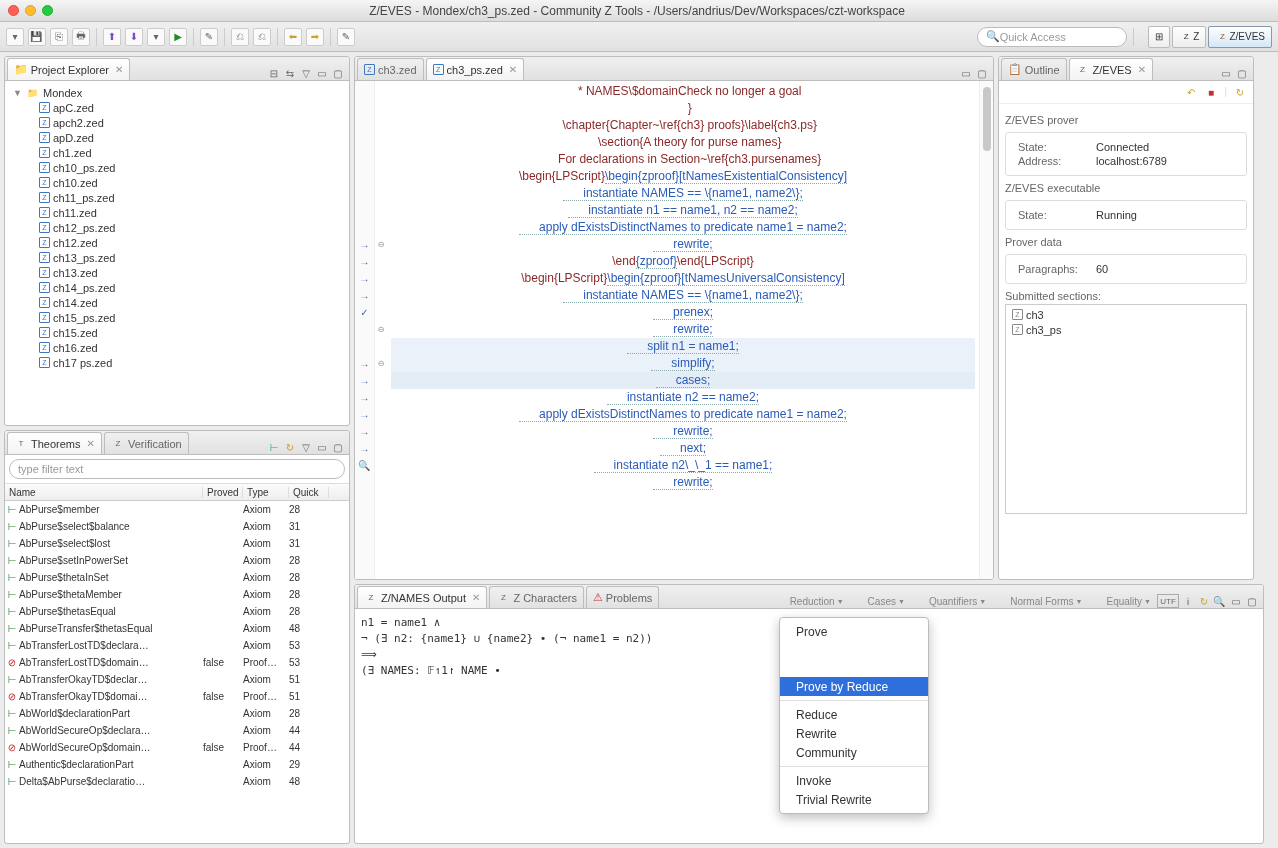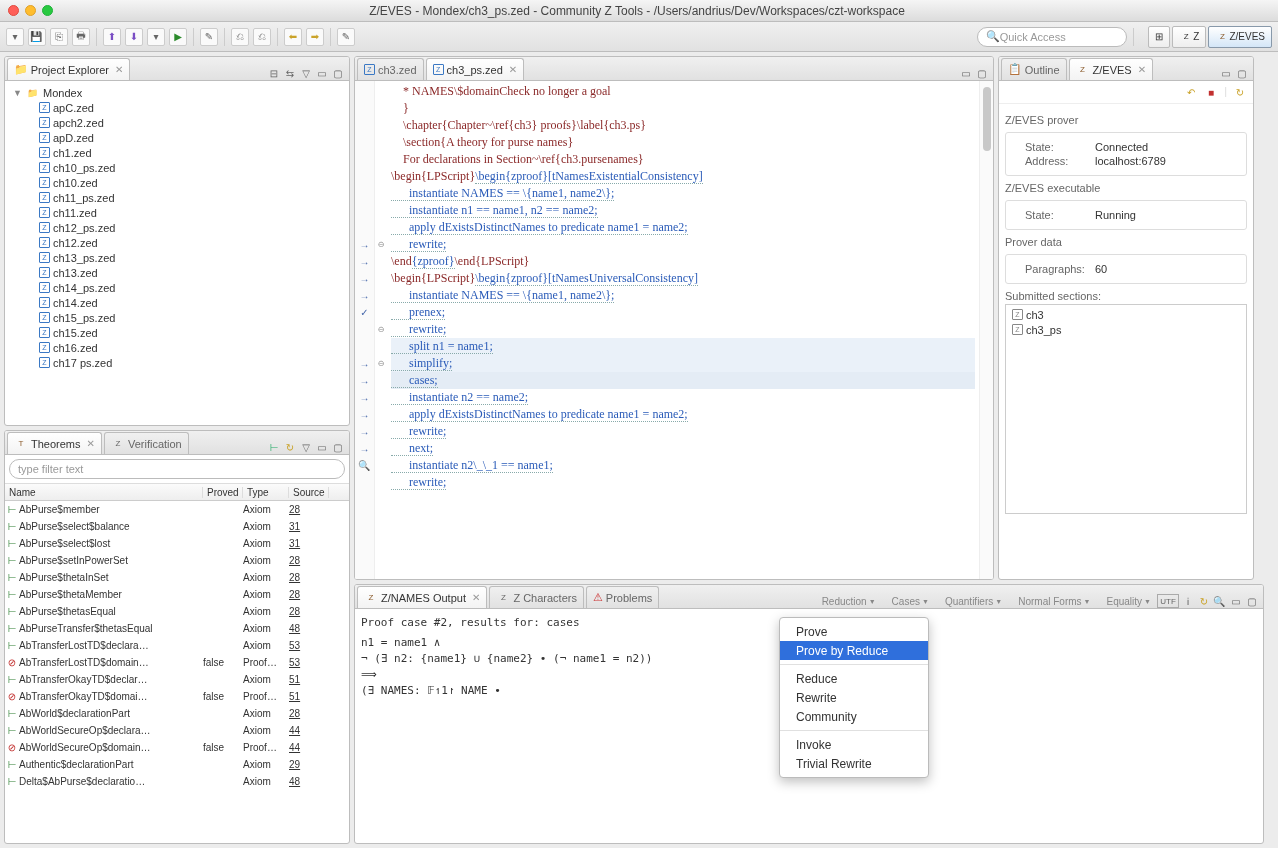"* NAMES\$domainCheck no longer a" .code { font-family: Liberation Serif, serif -> Liberation Sans, sans-serif; text-align: none -> center }
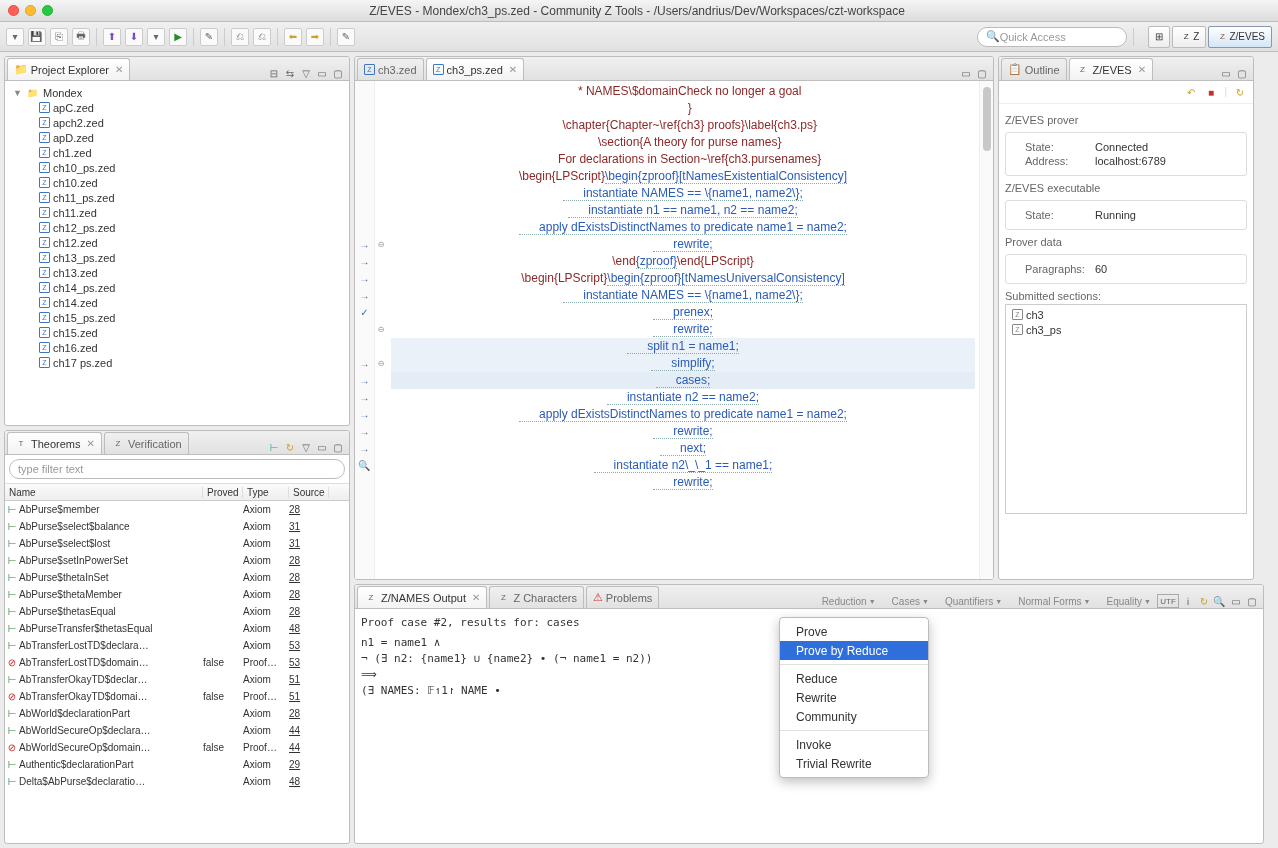"State:" .kv { gap: none -> 8px; margin: 2px 11px -> 2px 4px }
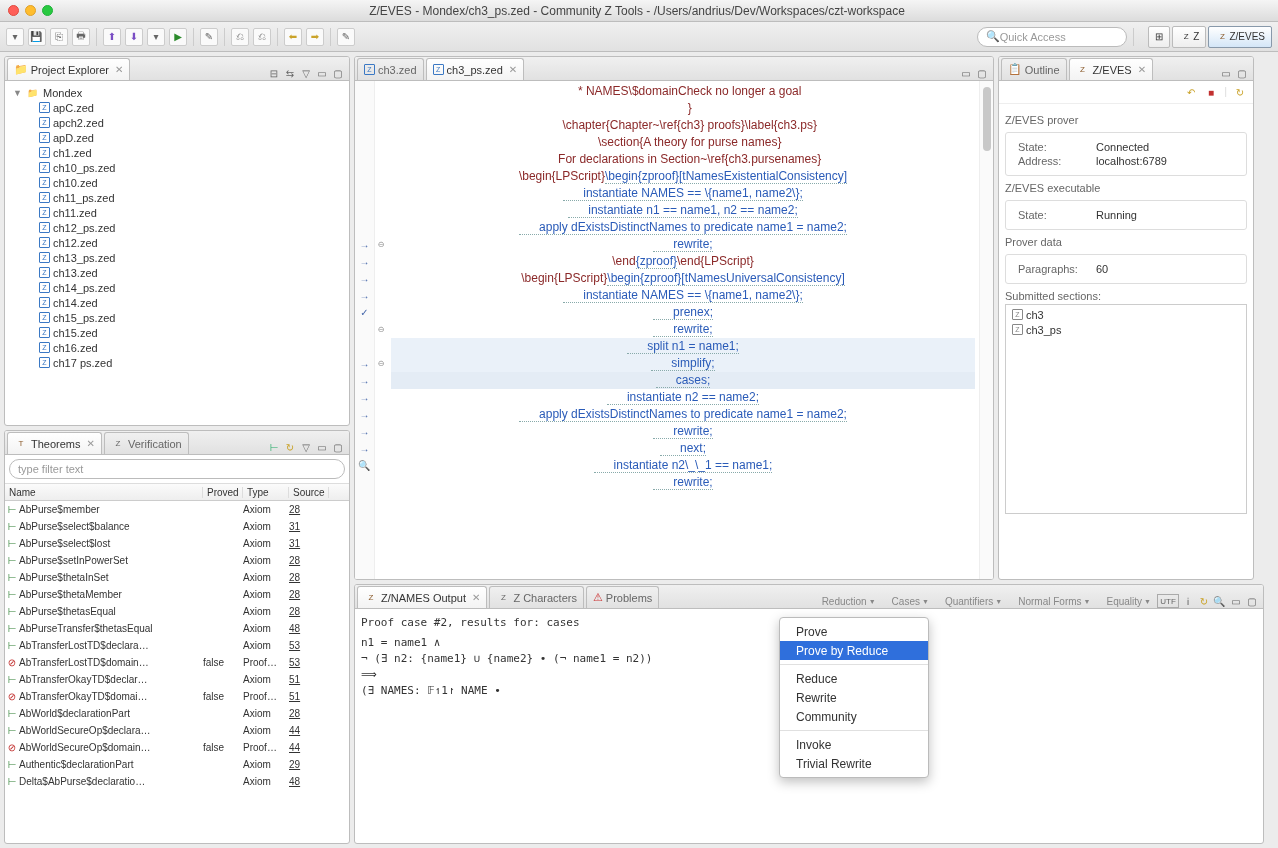"Source" div.thc { text: Source -> Quick }
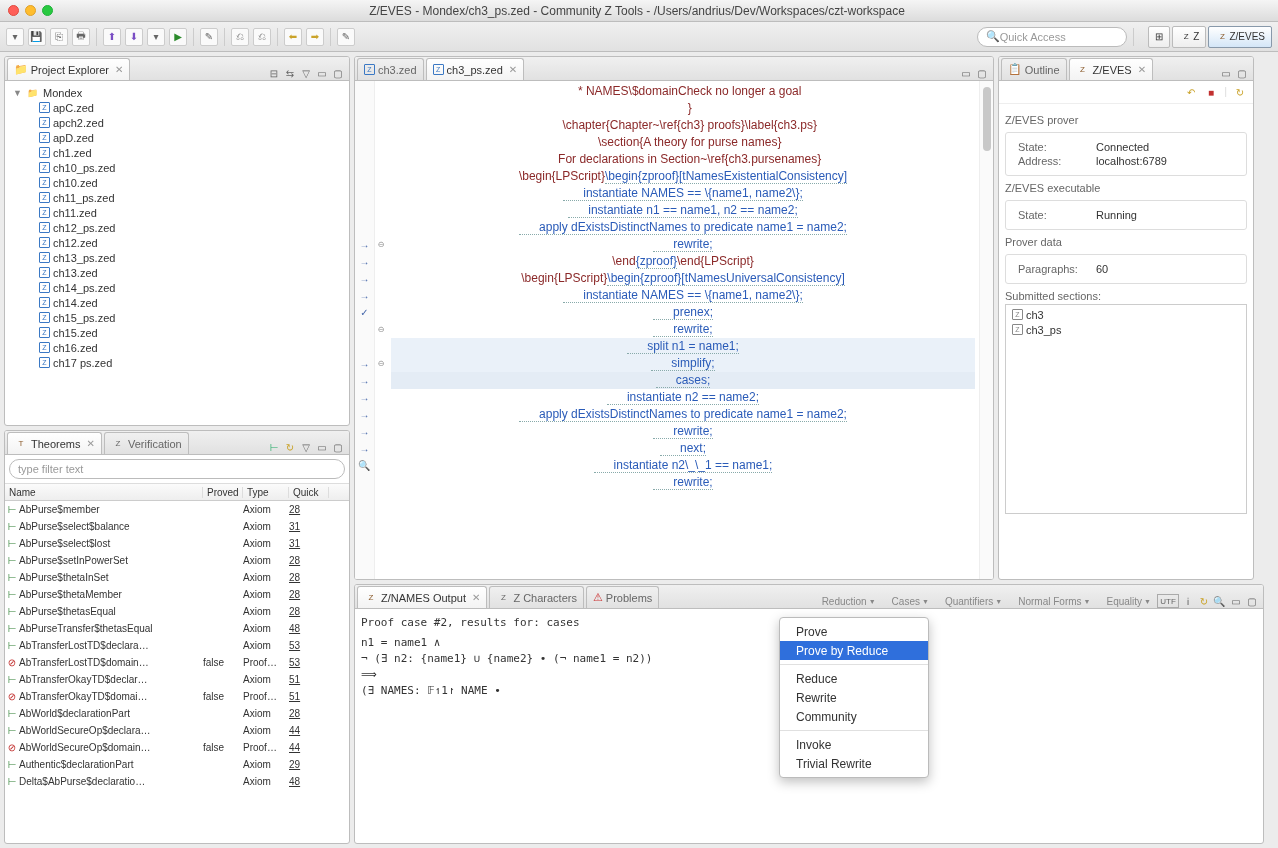"28" .irow .sr { text-decoration: underline -> none }
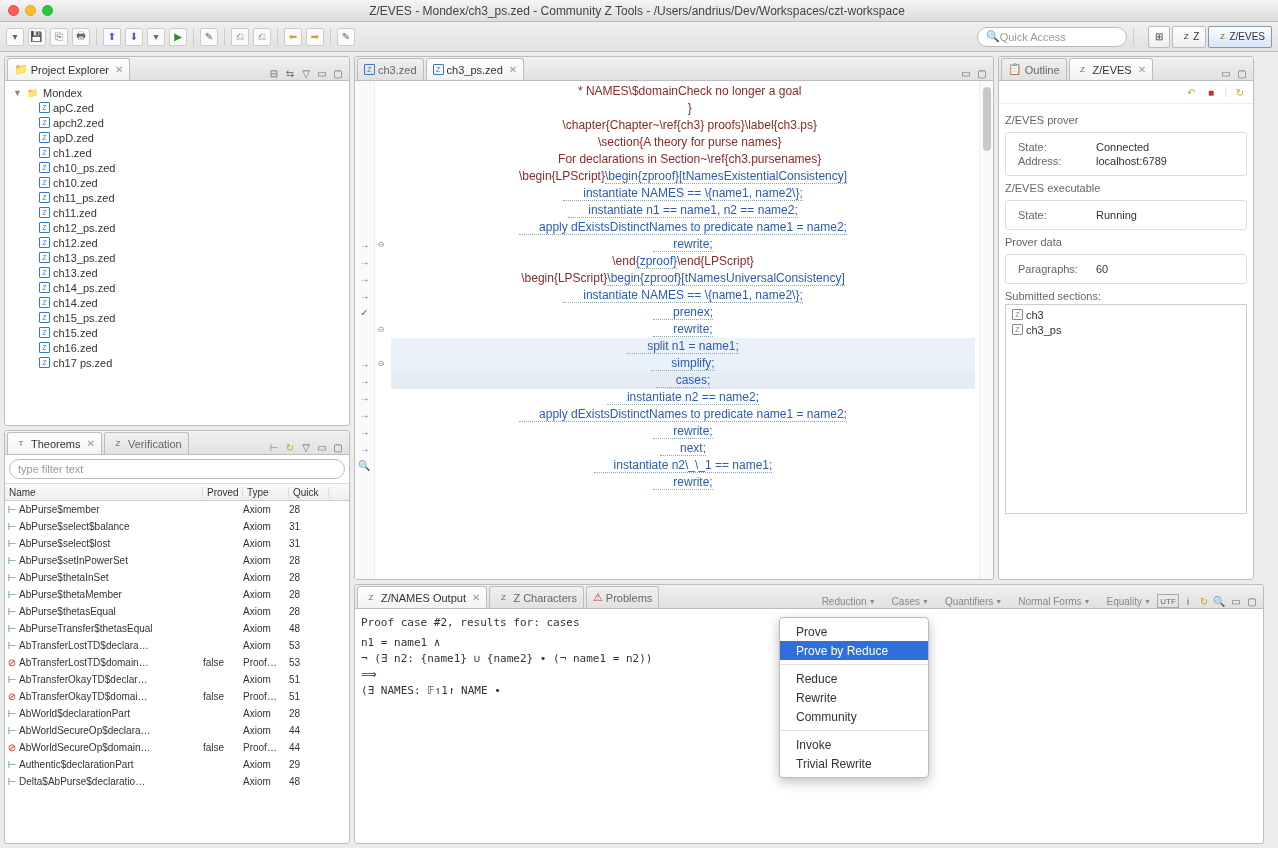"Reduction" .menubar { gap: 16px -> 24px }
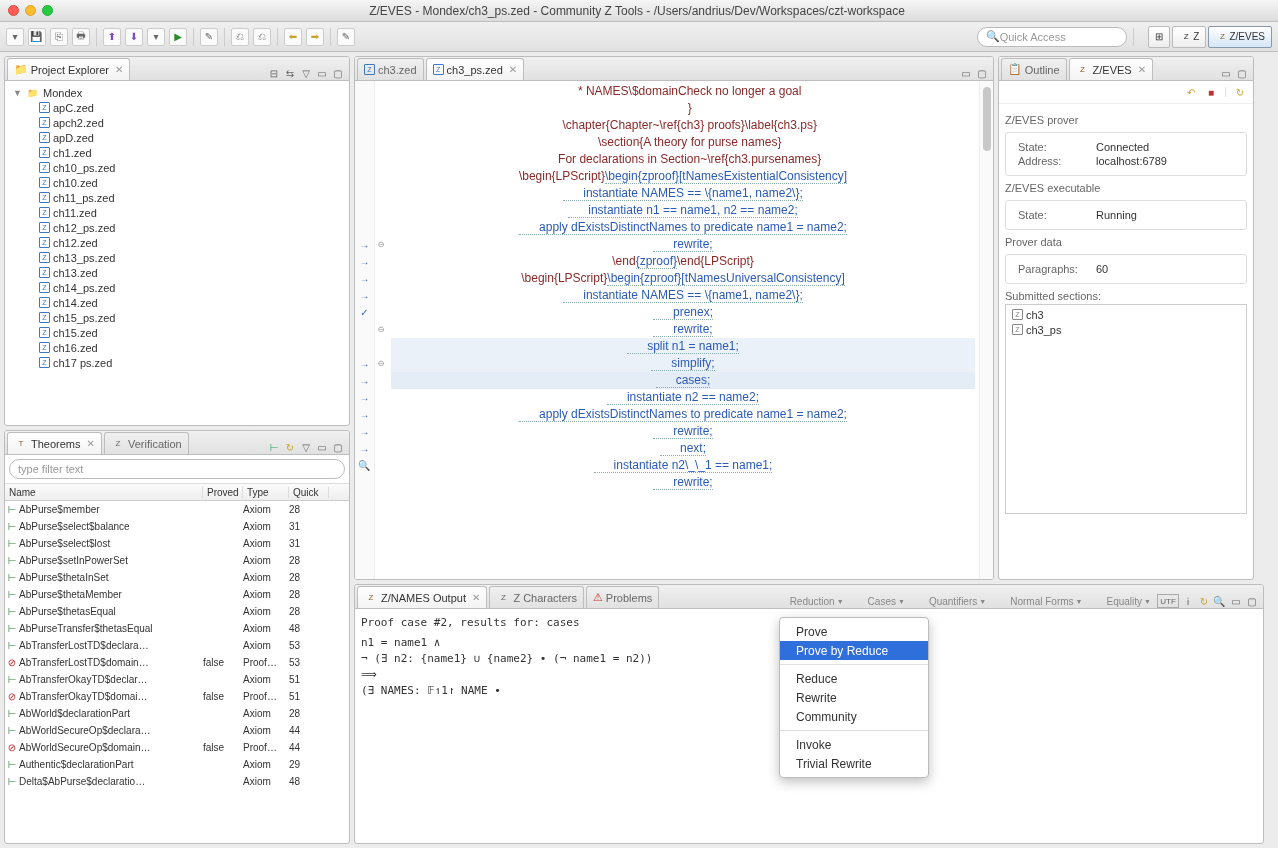"Proof case #2, results for:" div { html: <div>Proof case #2, results for: cases</div> -> none }
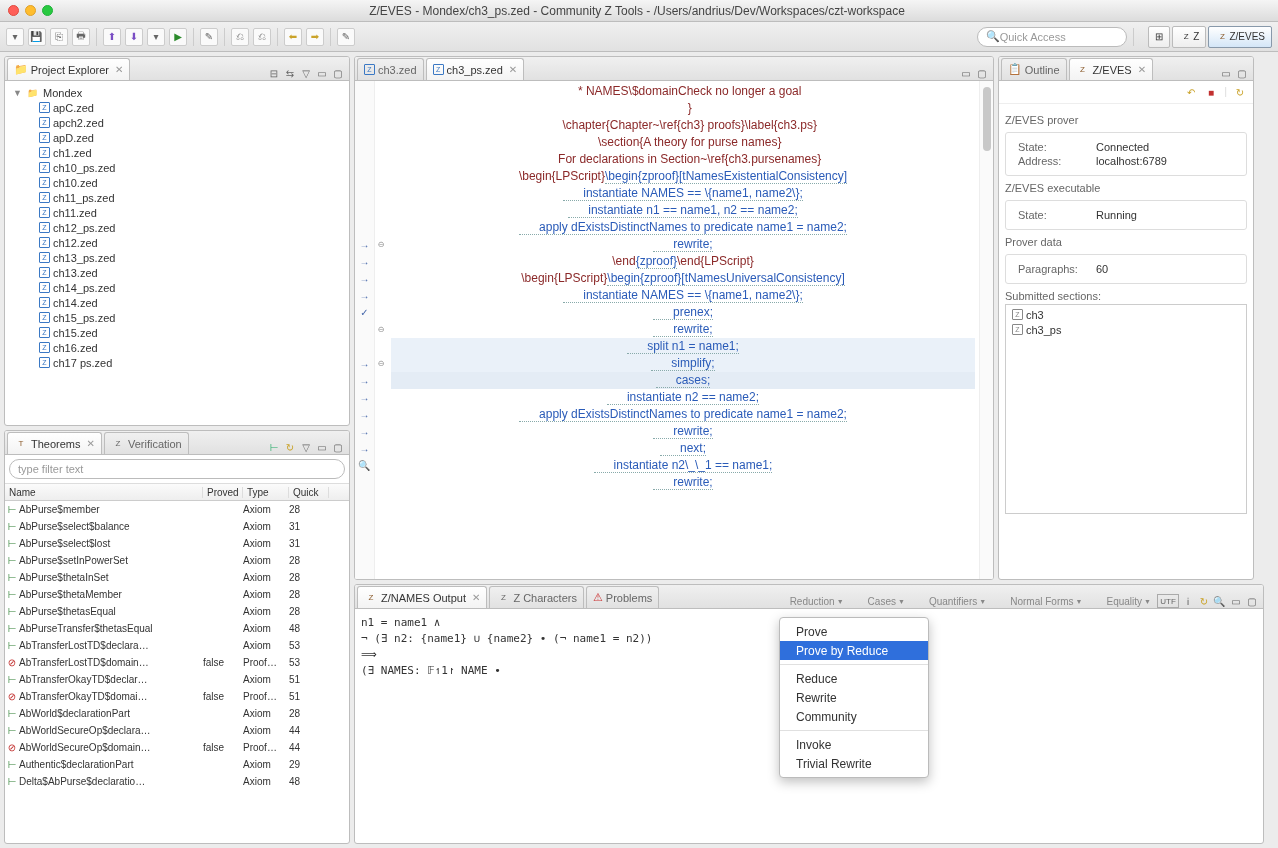"Prove by Reduce" .cmitem.sel { margin-top: none -> 36px }
